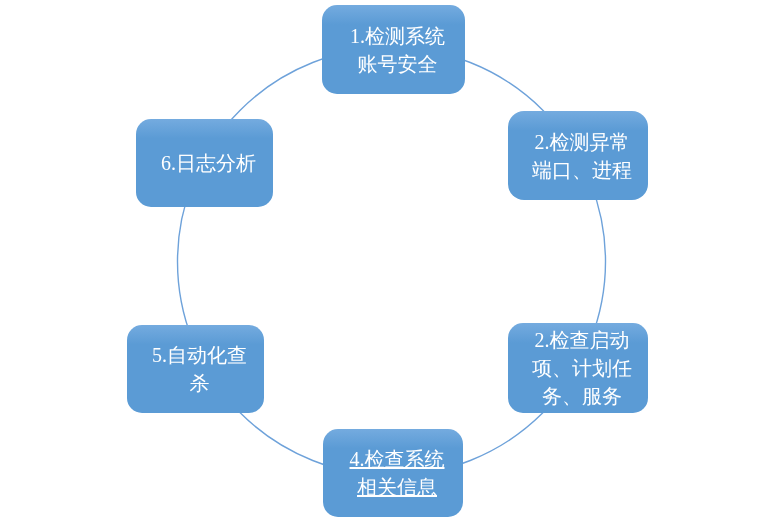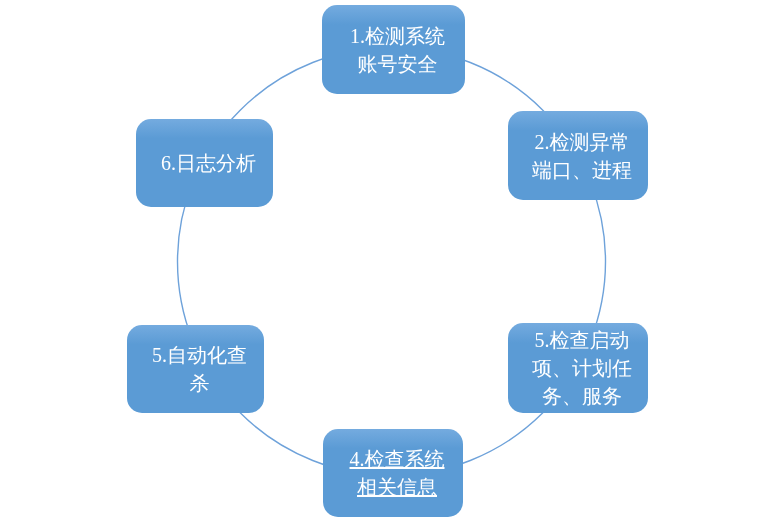"2.检测异常" .node2 { border-radius: none -> 16px }
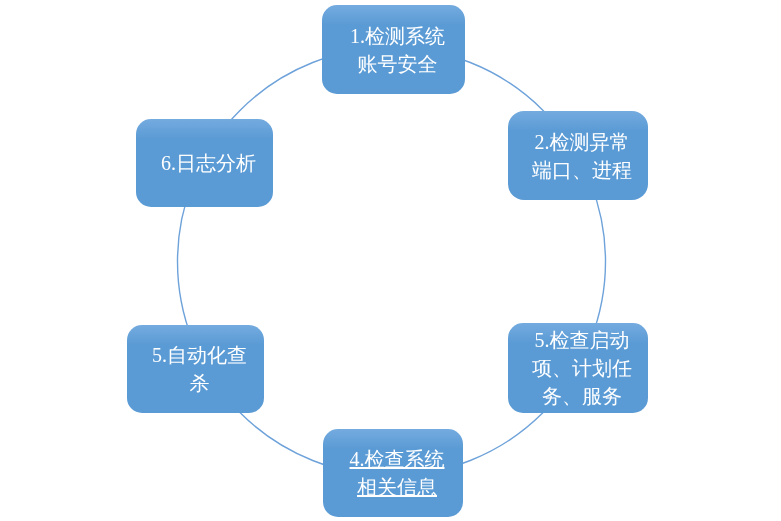"5.检查启动" span.node-label { text: 5 -> 2 }
